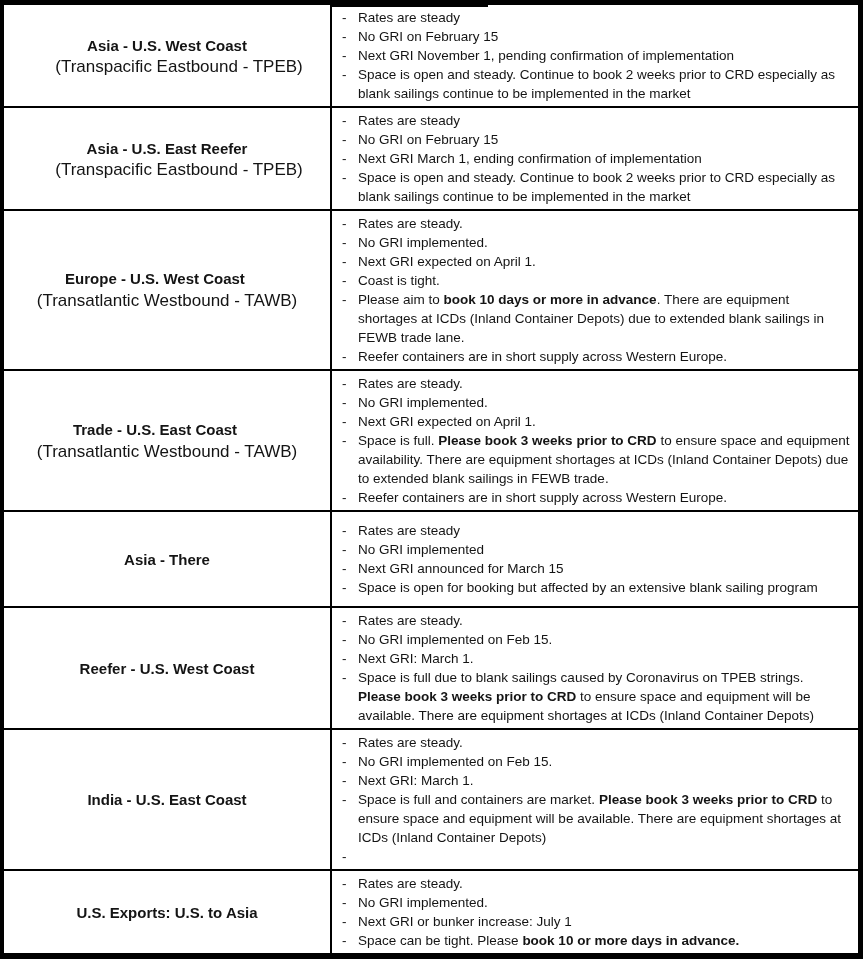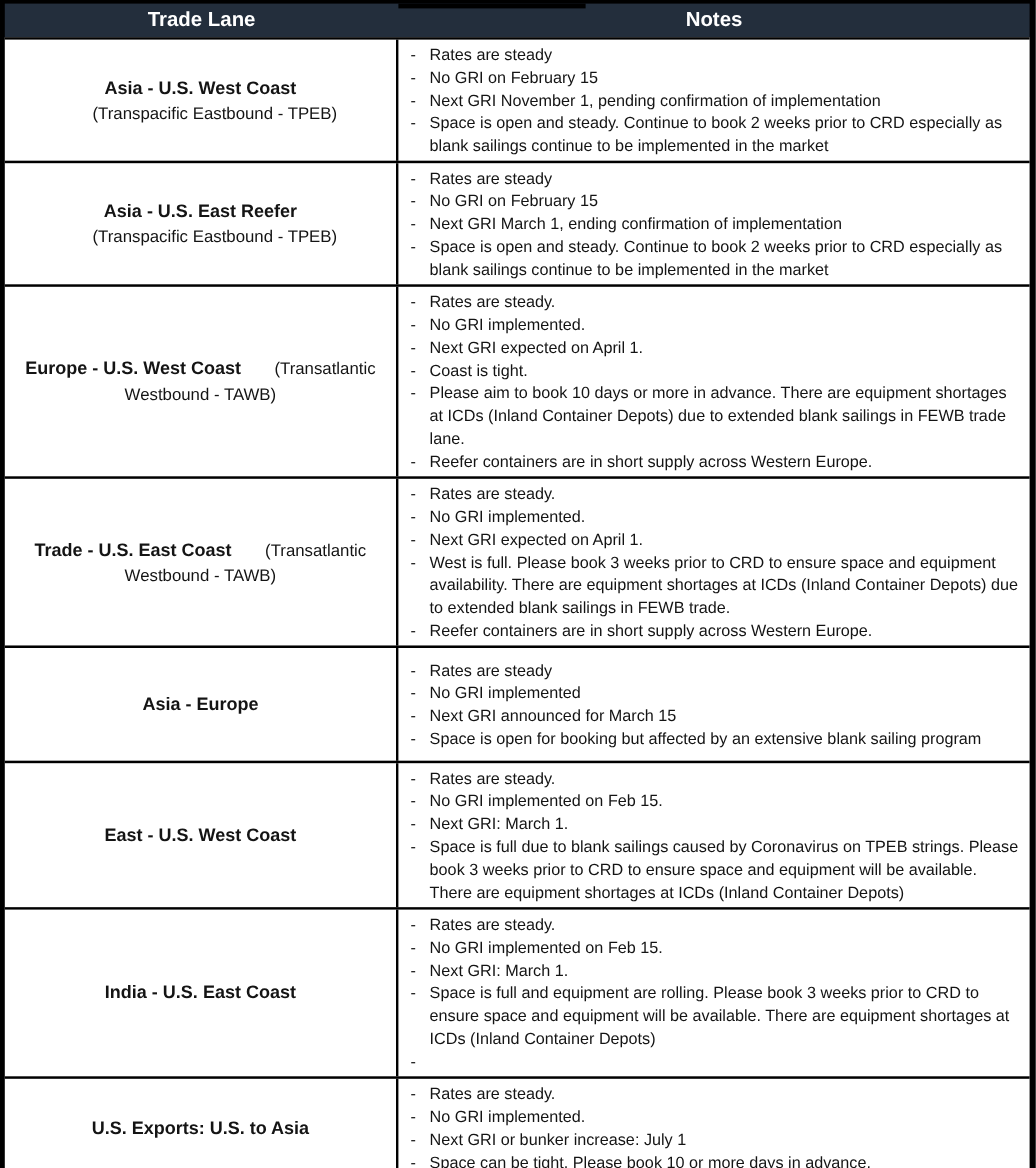"Trade Lane" div.header-row { html: <div> <div> <span>Trade Lane</span> </div> <div> <span>Notes</span> </div> </div> -> none }
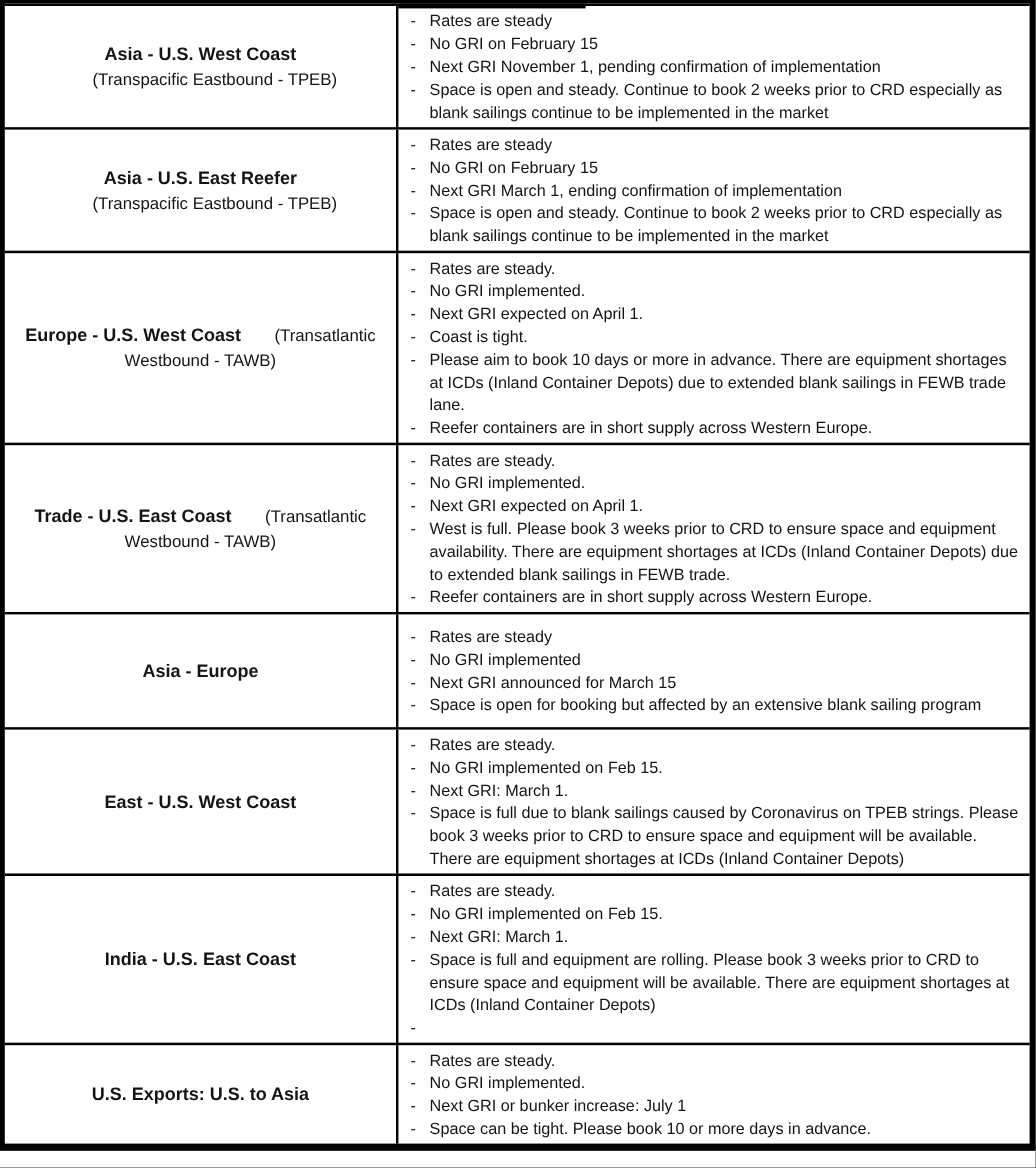"(Transpacific Eastbound - TPEB)" .lane-sub { font-size: 14px -> 17px }
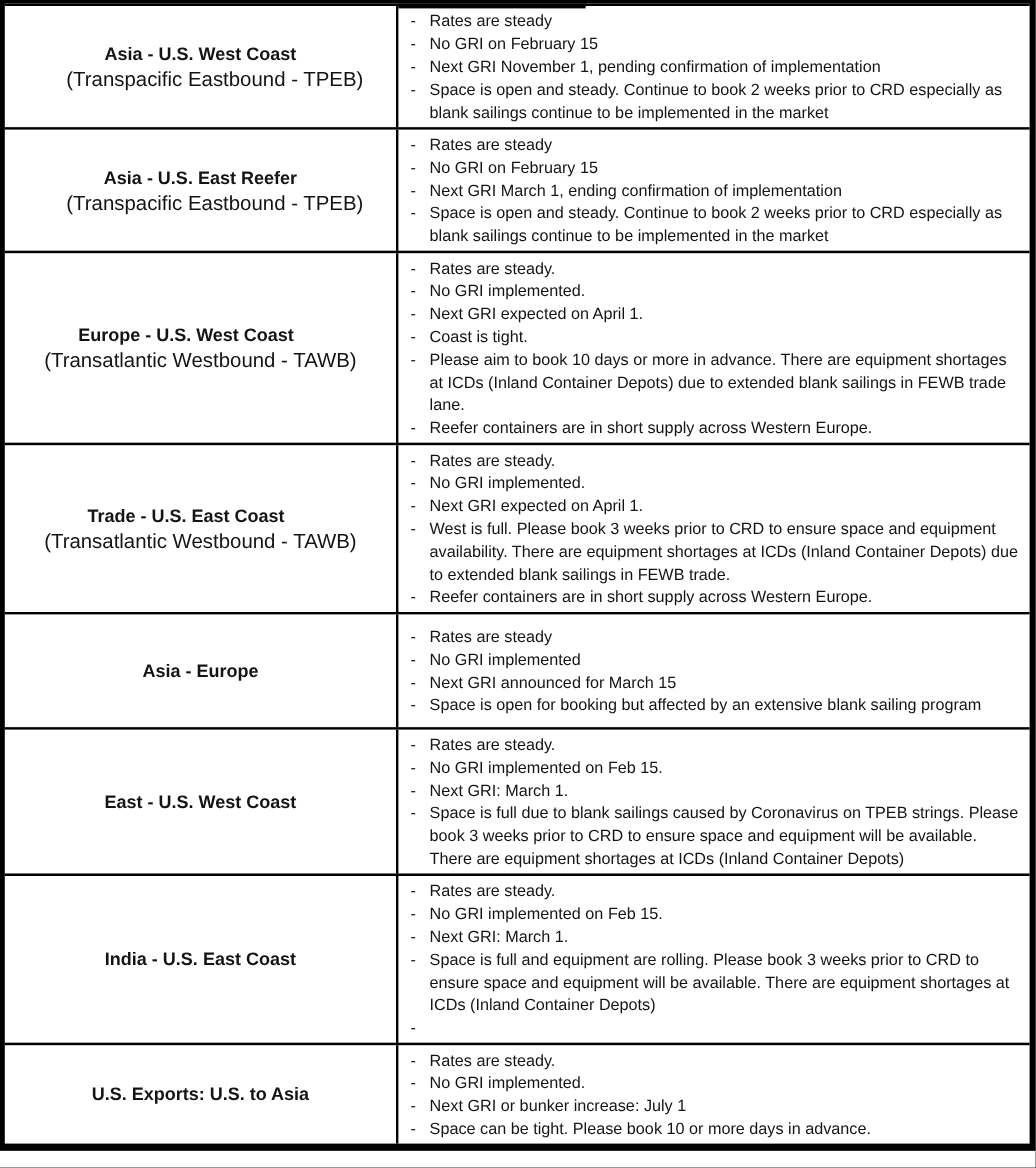"book 10 days or more" .note-text b { font-weight: normal -> bold }
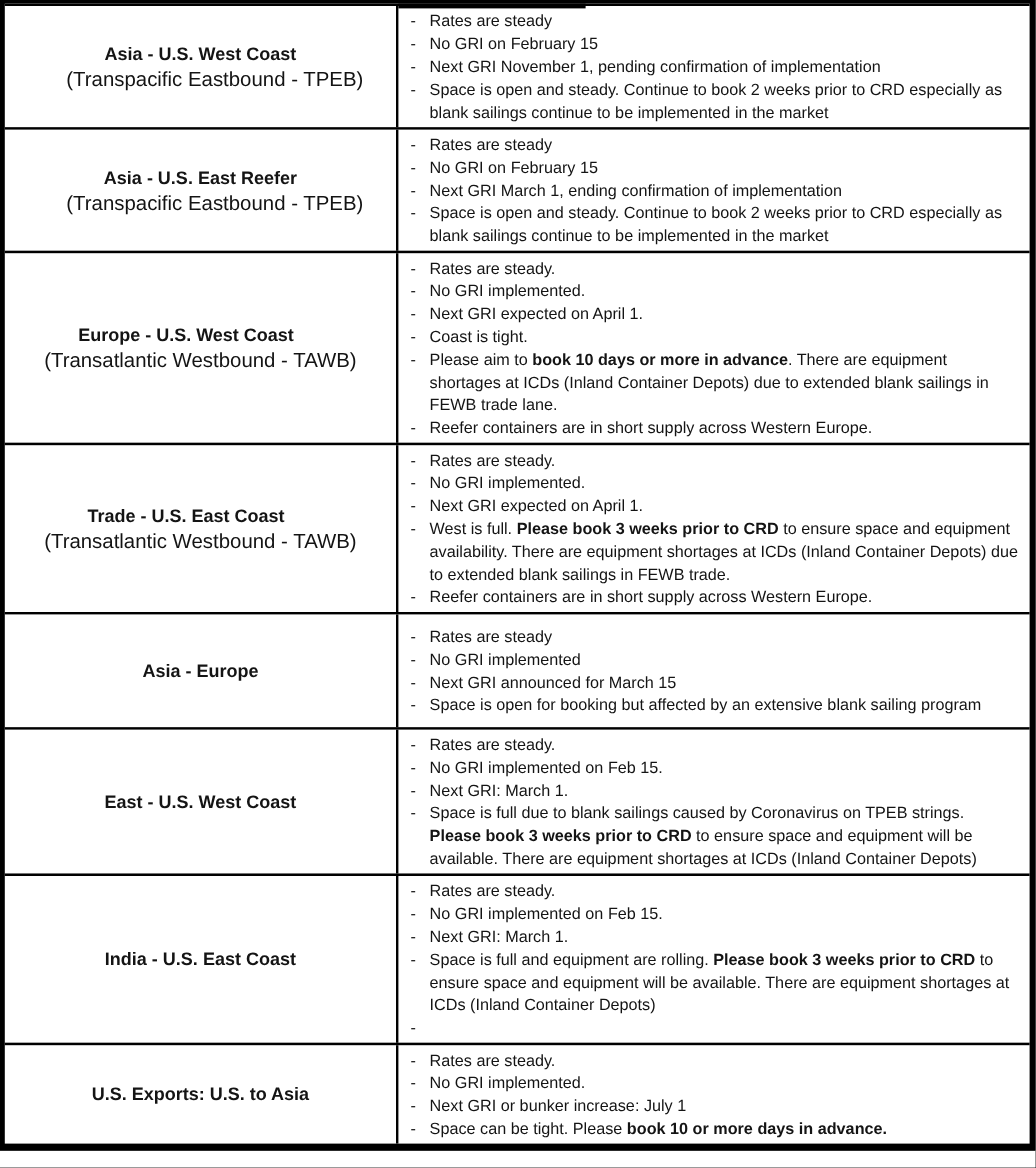"West is full." span { text: West -> Space }
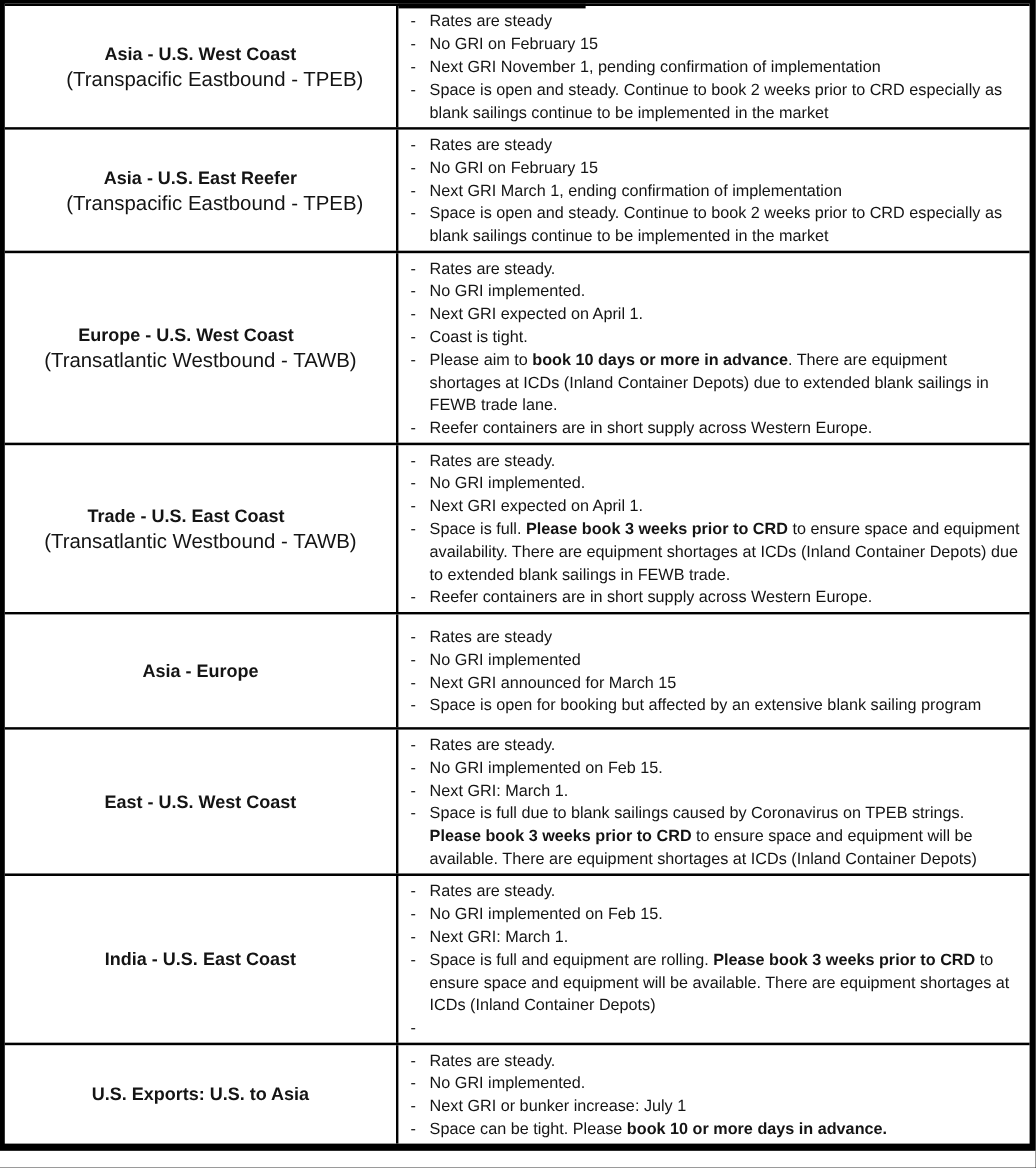"Asia - Europe" p.lane-p { text: Europe -> There }
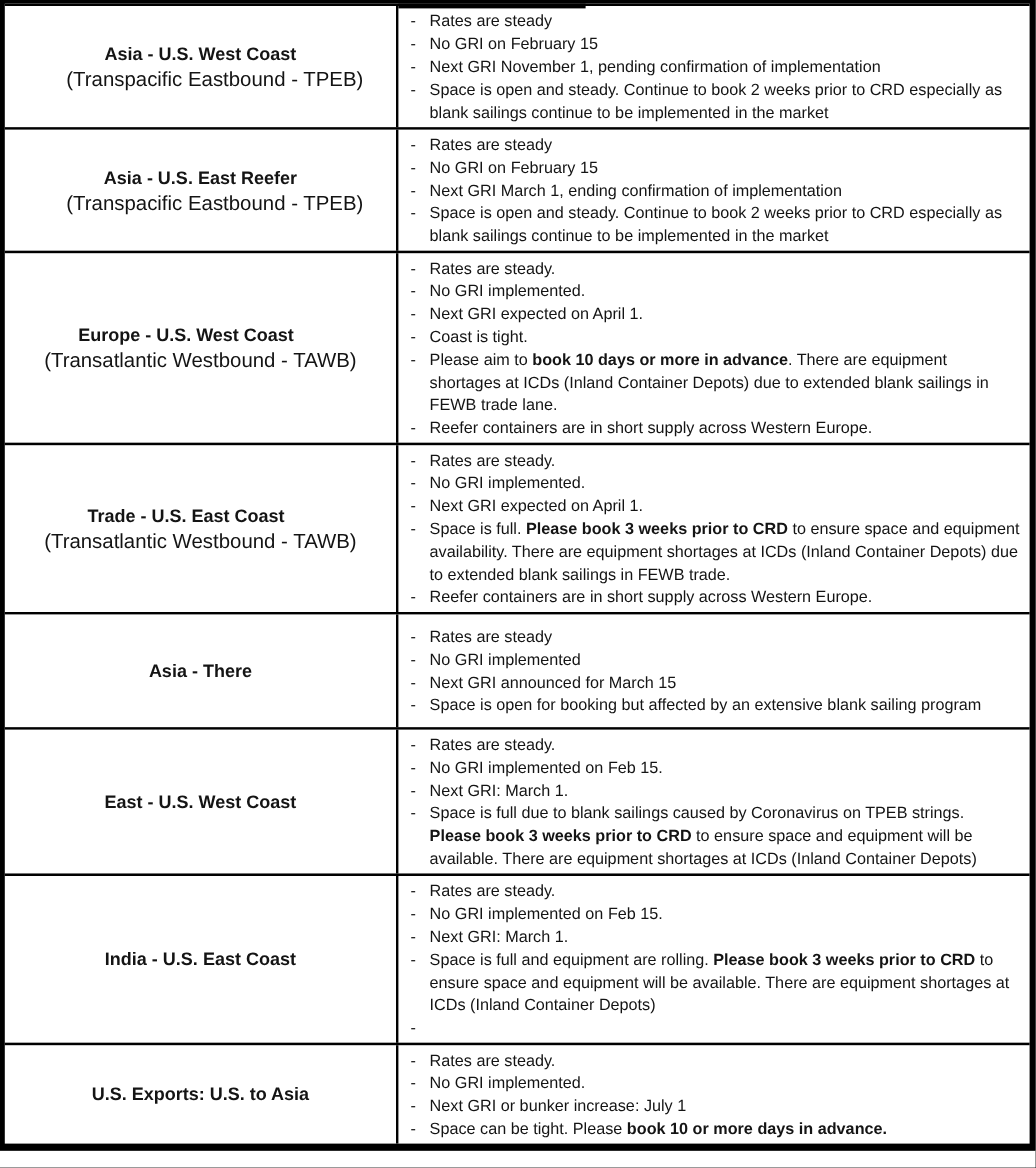"East - U.S. West Coast" p.lane-p { text: East -> Reefer }
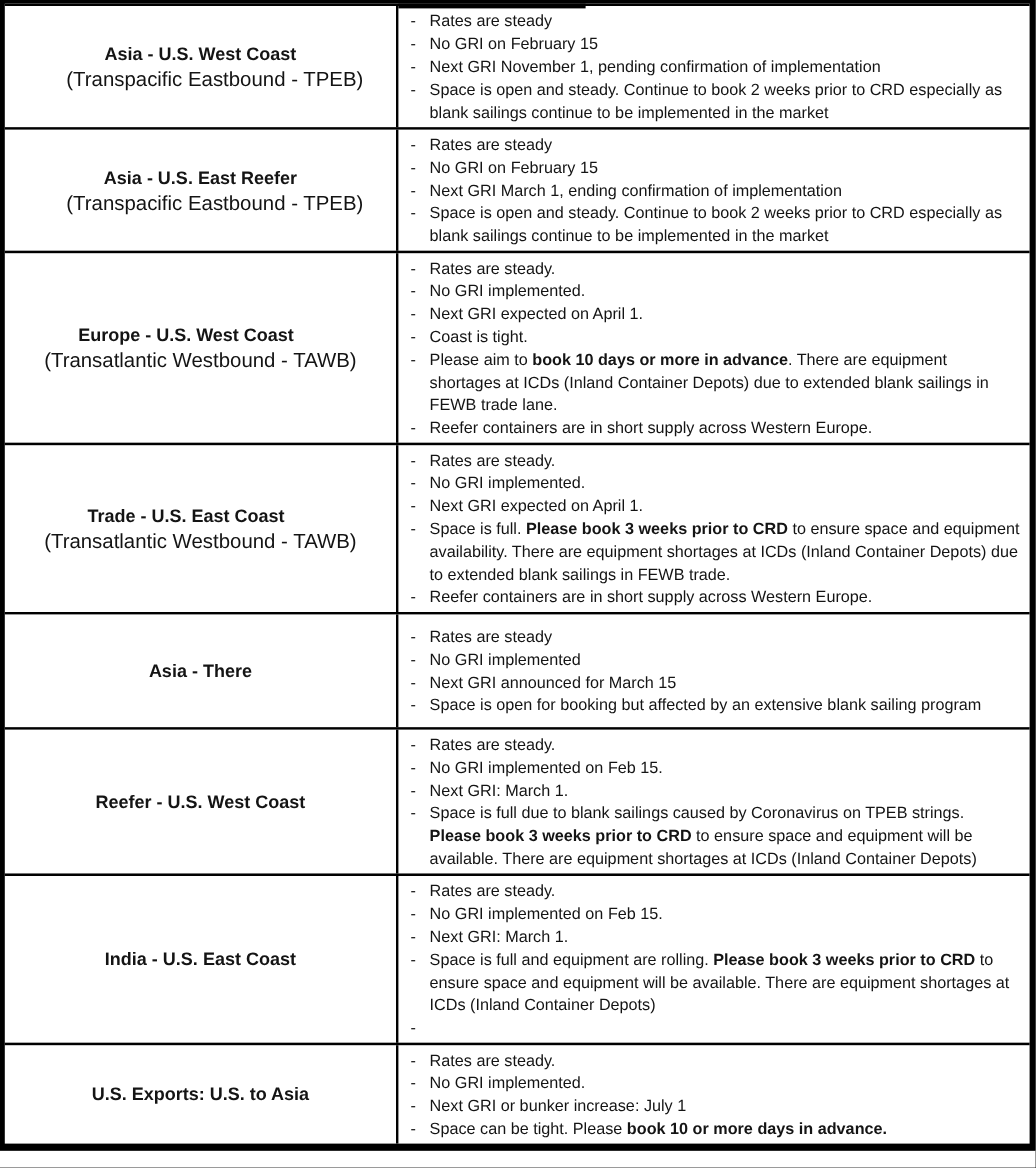"Space is full and equipment" span { text: equipment are rolling -> containers are market }
